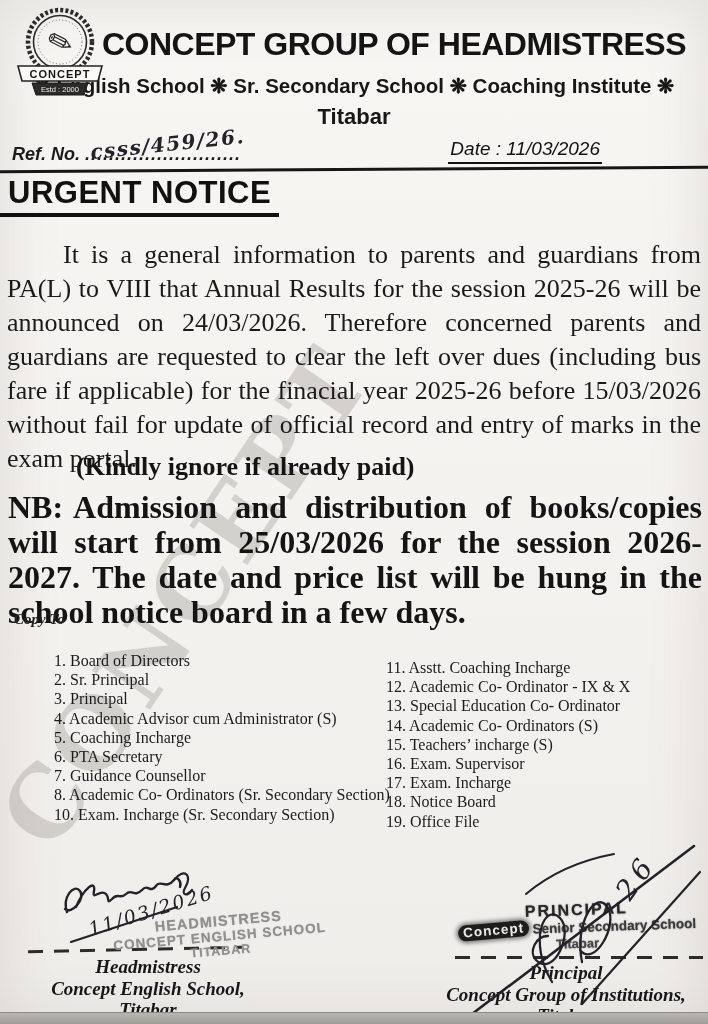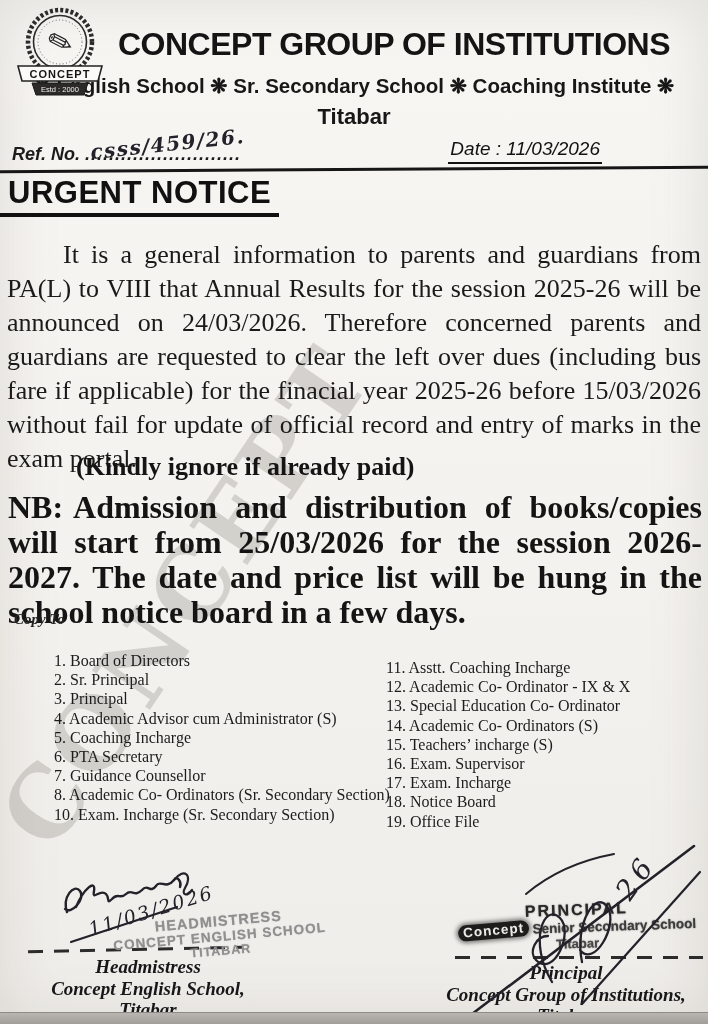"CONCEPT GROUP OF INSTITUTIONS" div.org-name { text: INSTITUTIONS -> HEADMISTRESS }
